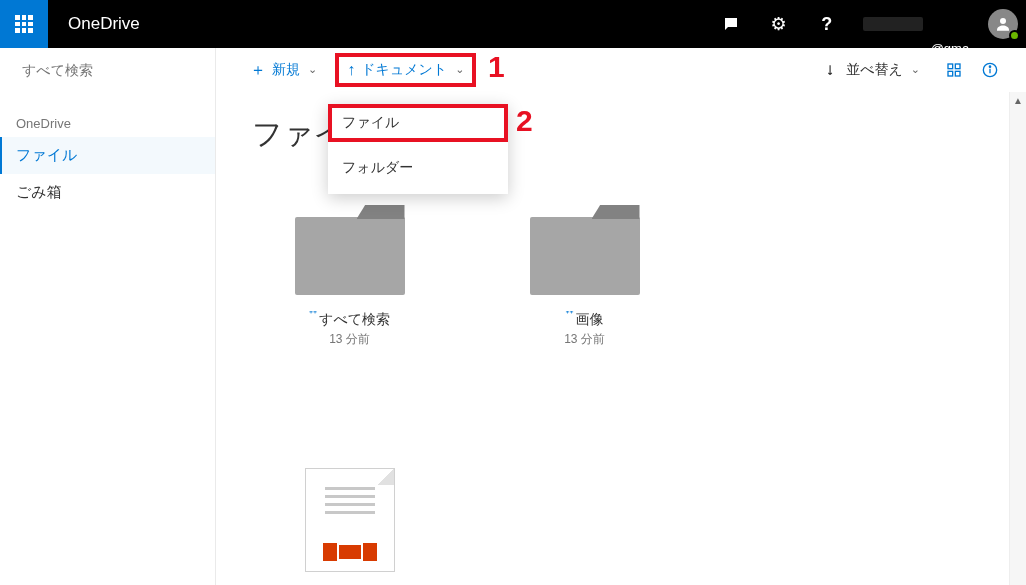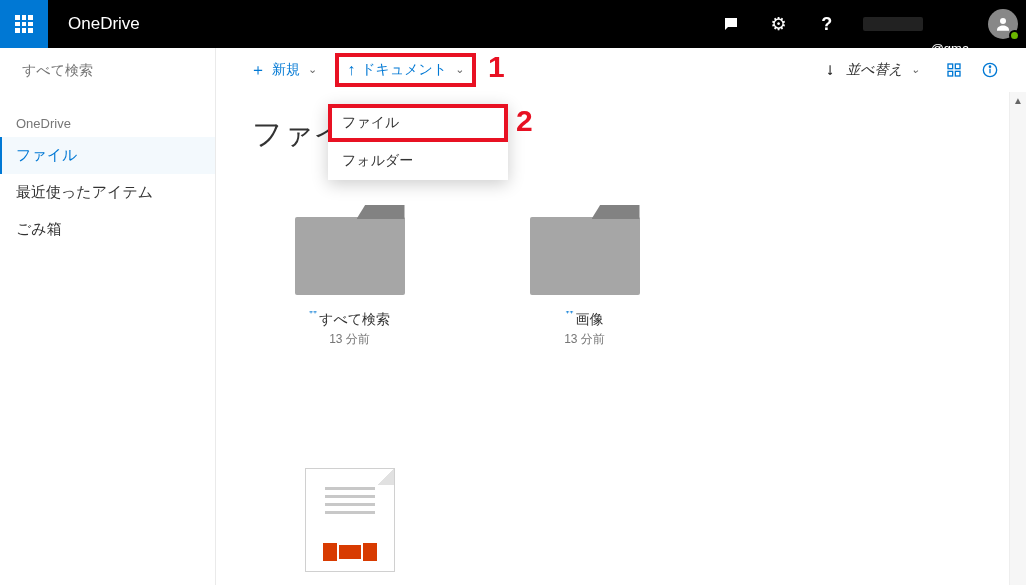"並べ替え" .right-cmd { font-style: italic -> none }
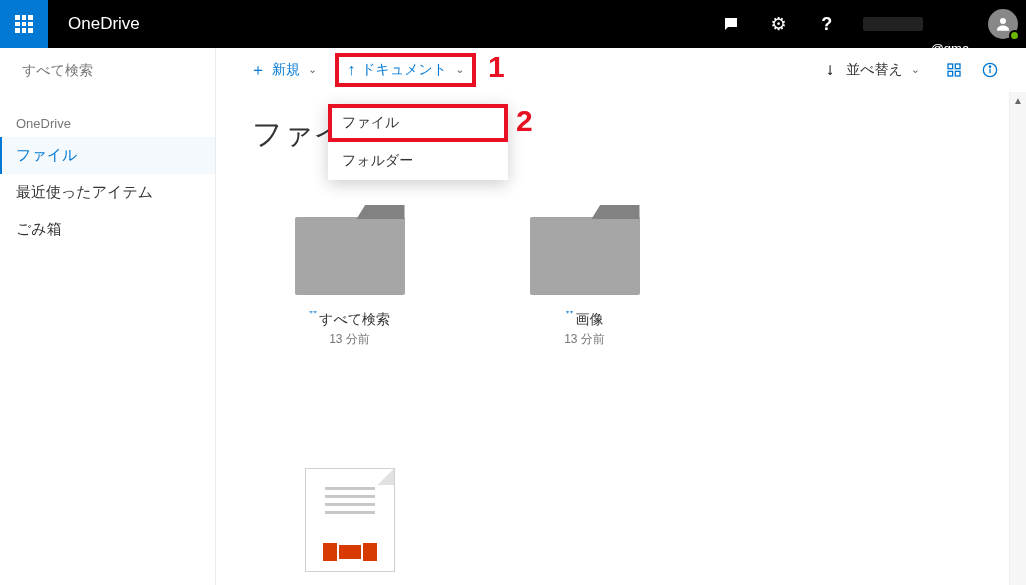"フォルダー" .menu-item { padding: 10px 14px -> 17px 14px }
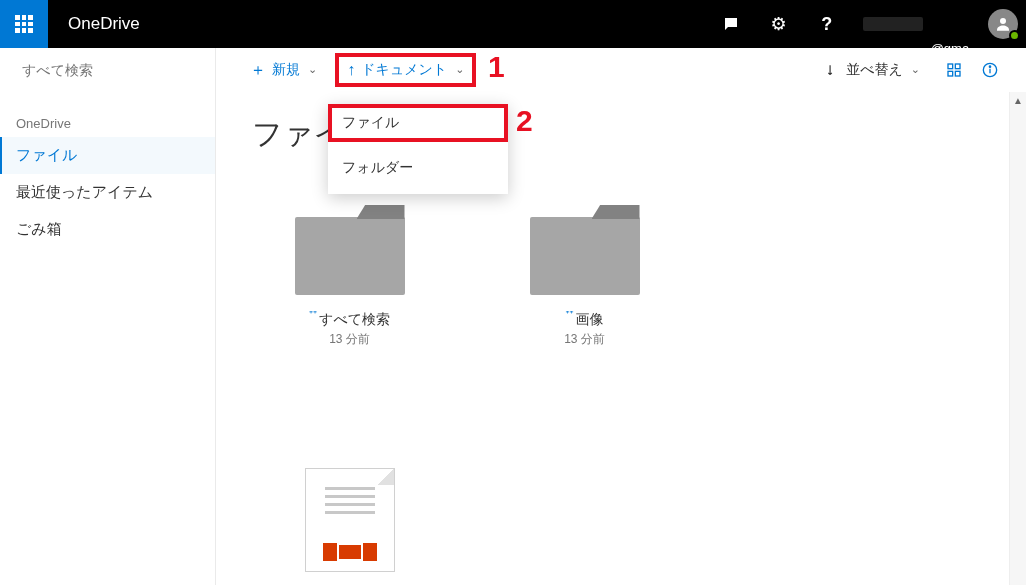"最近使ったアイテム" div.nav-item { html: <div>最近使ったアイテム</div> -> none }
